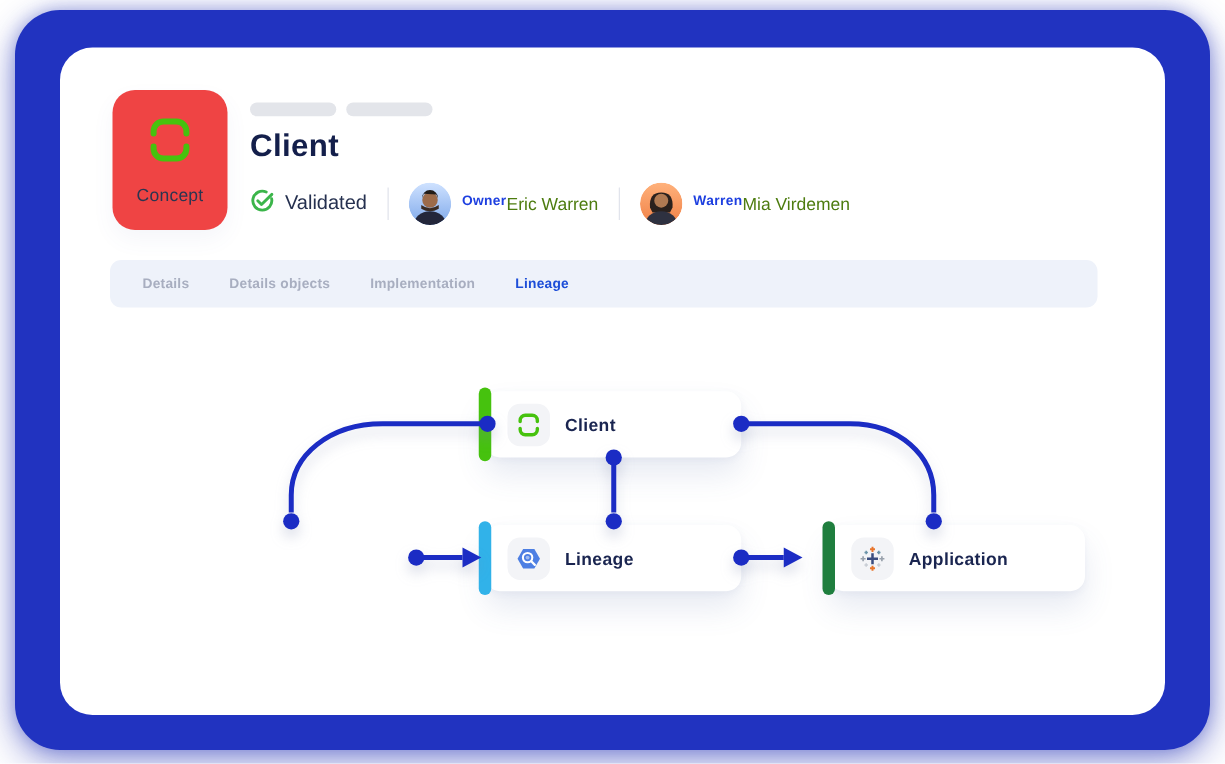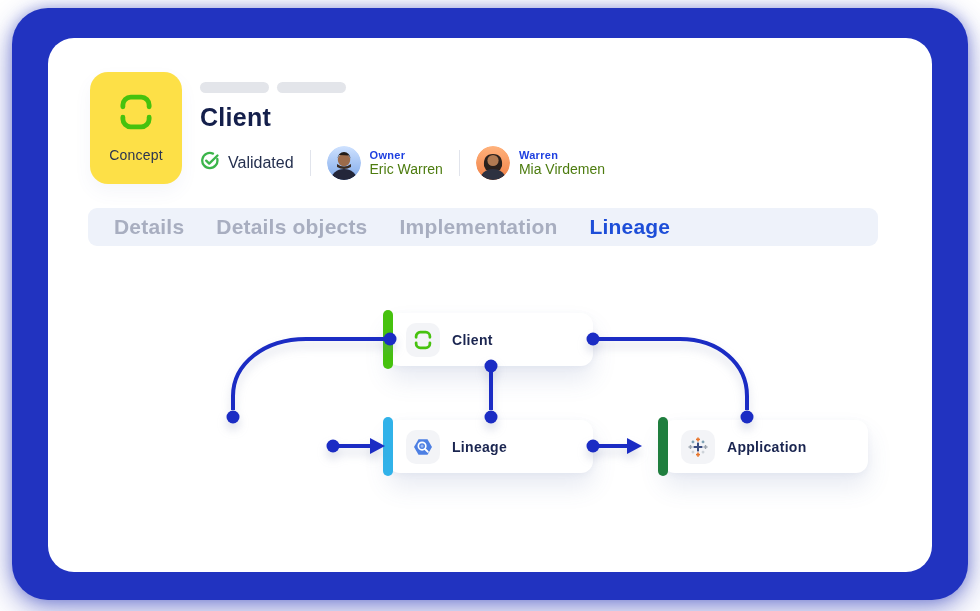"Concept" .concept-badge { background: #fde047 -> #ef4444 }
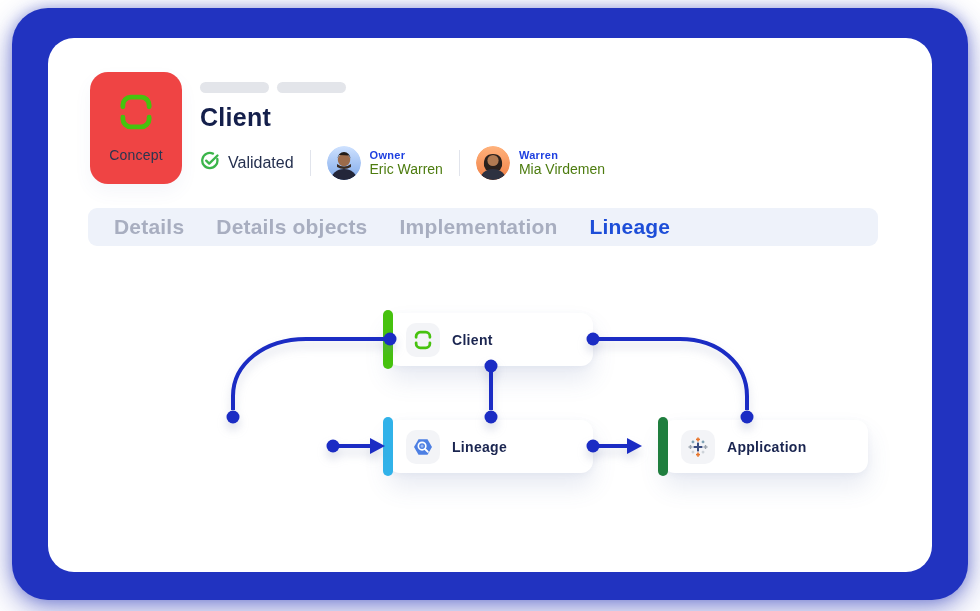"Owner" .person .texts { flex-direction: column -> row }
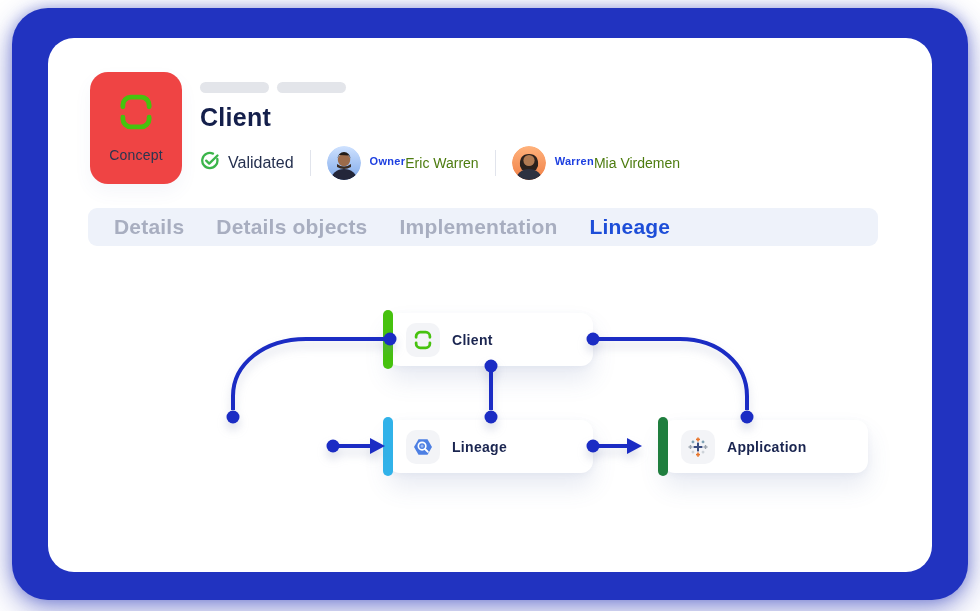"Details" .tab { font-size: 21px -> 11px }
